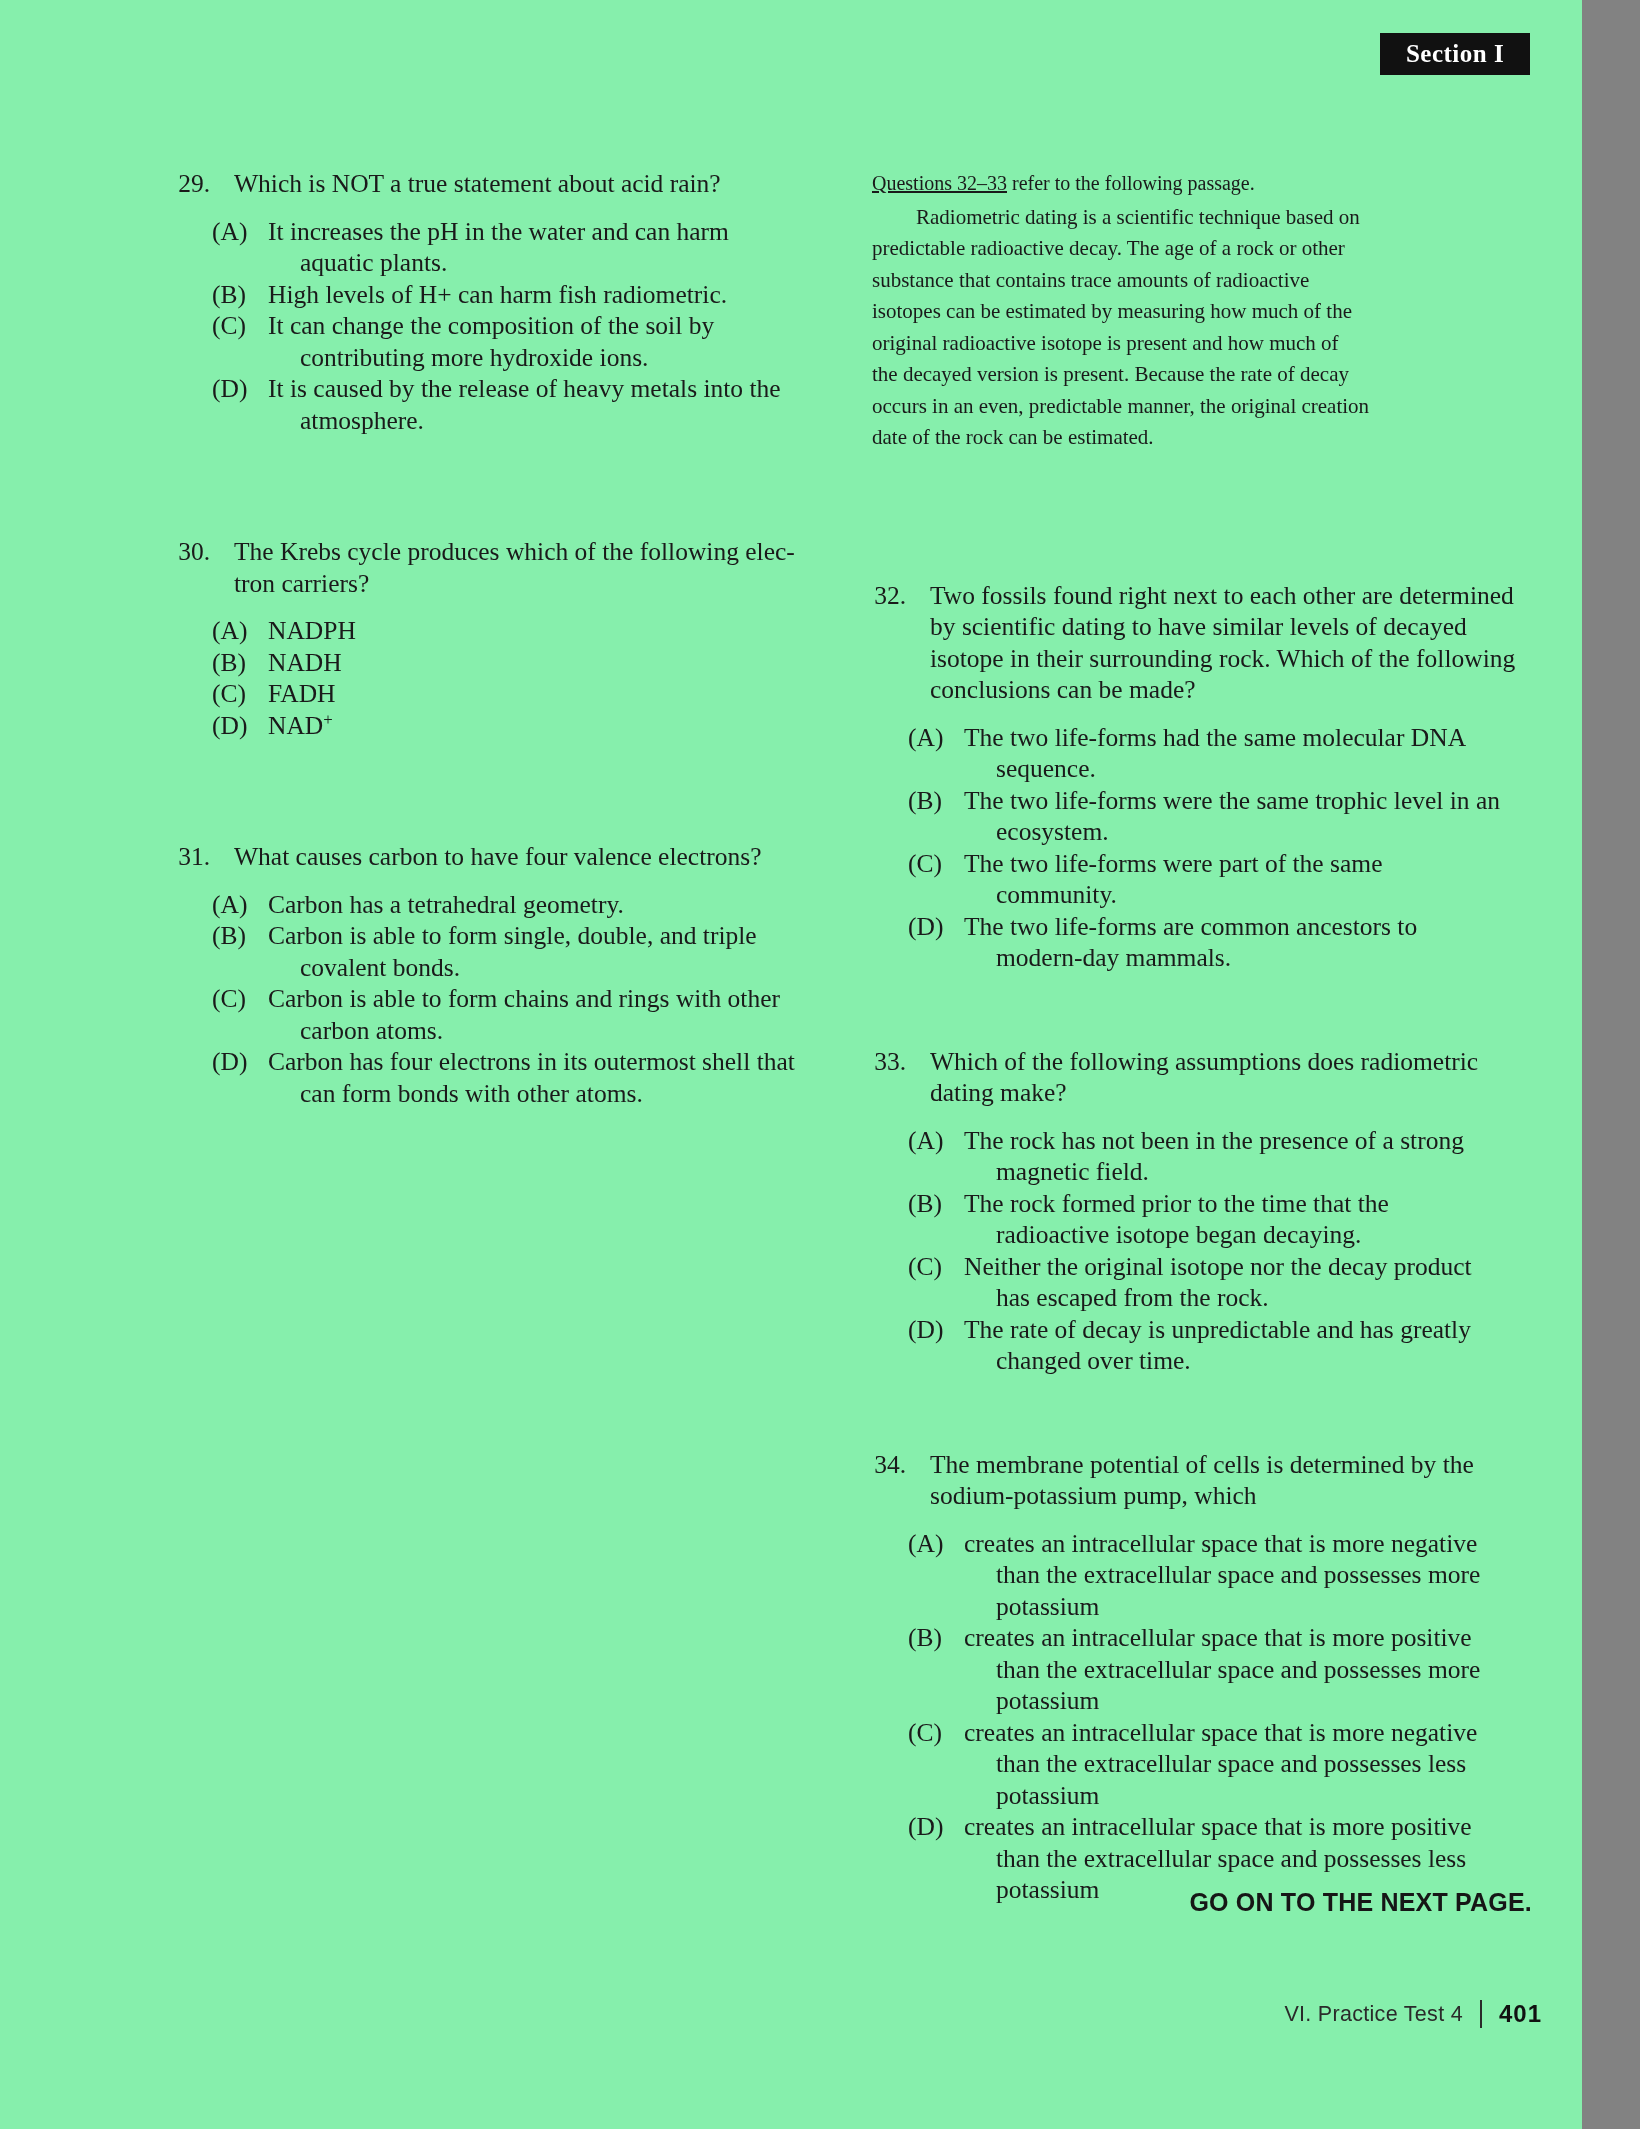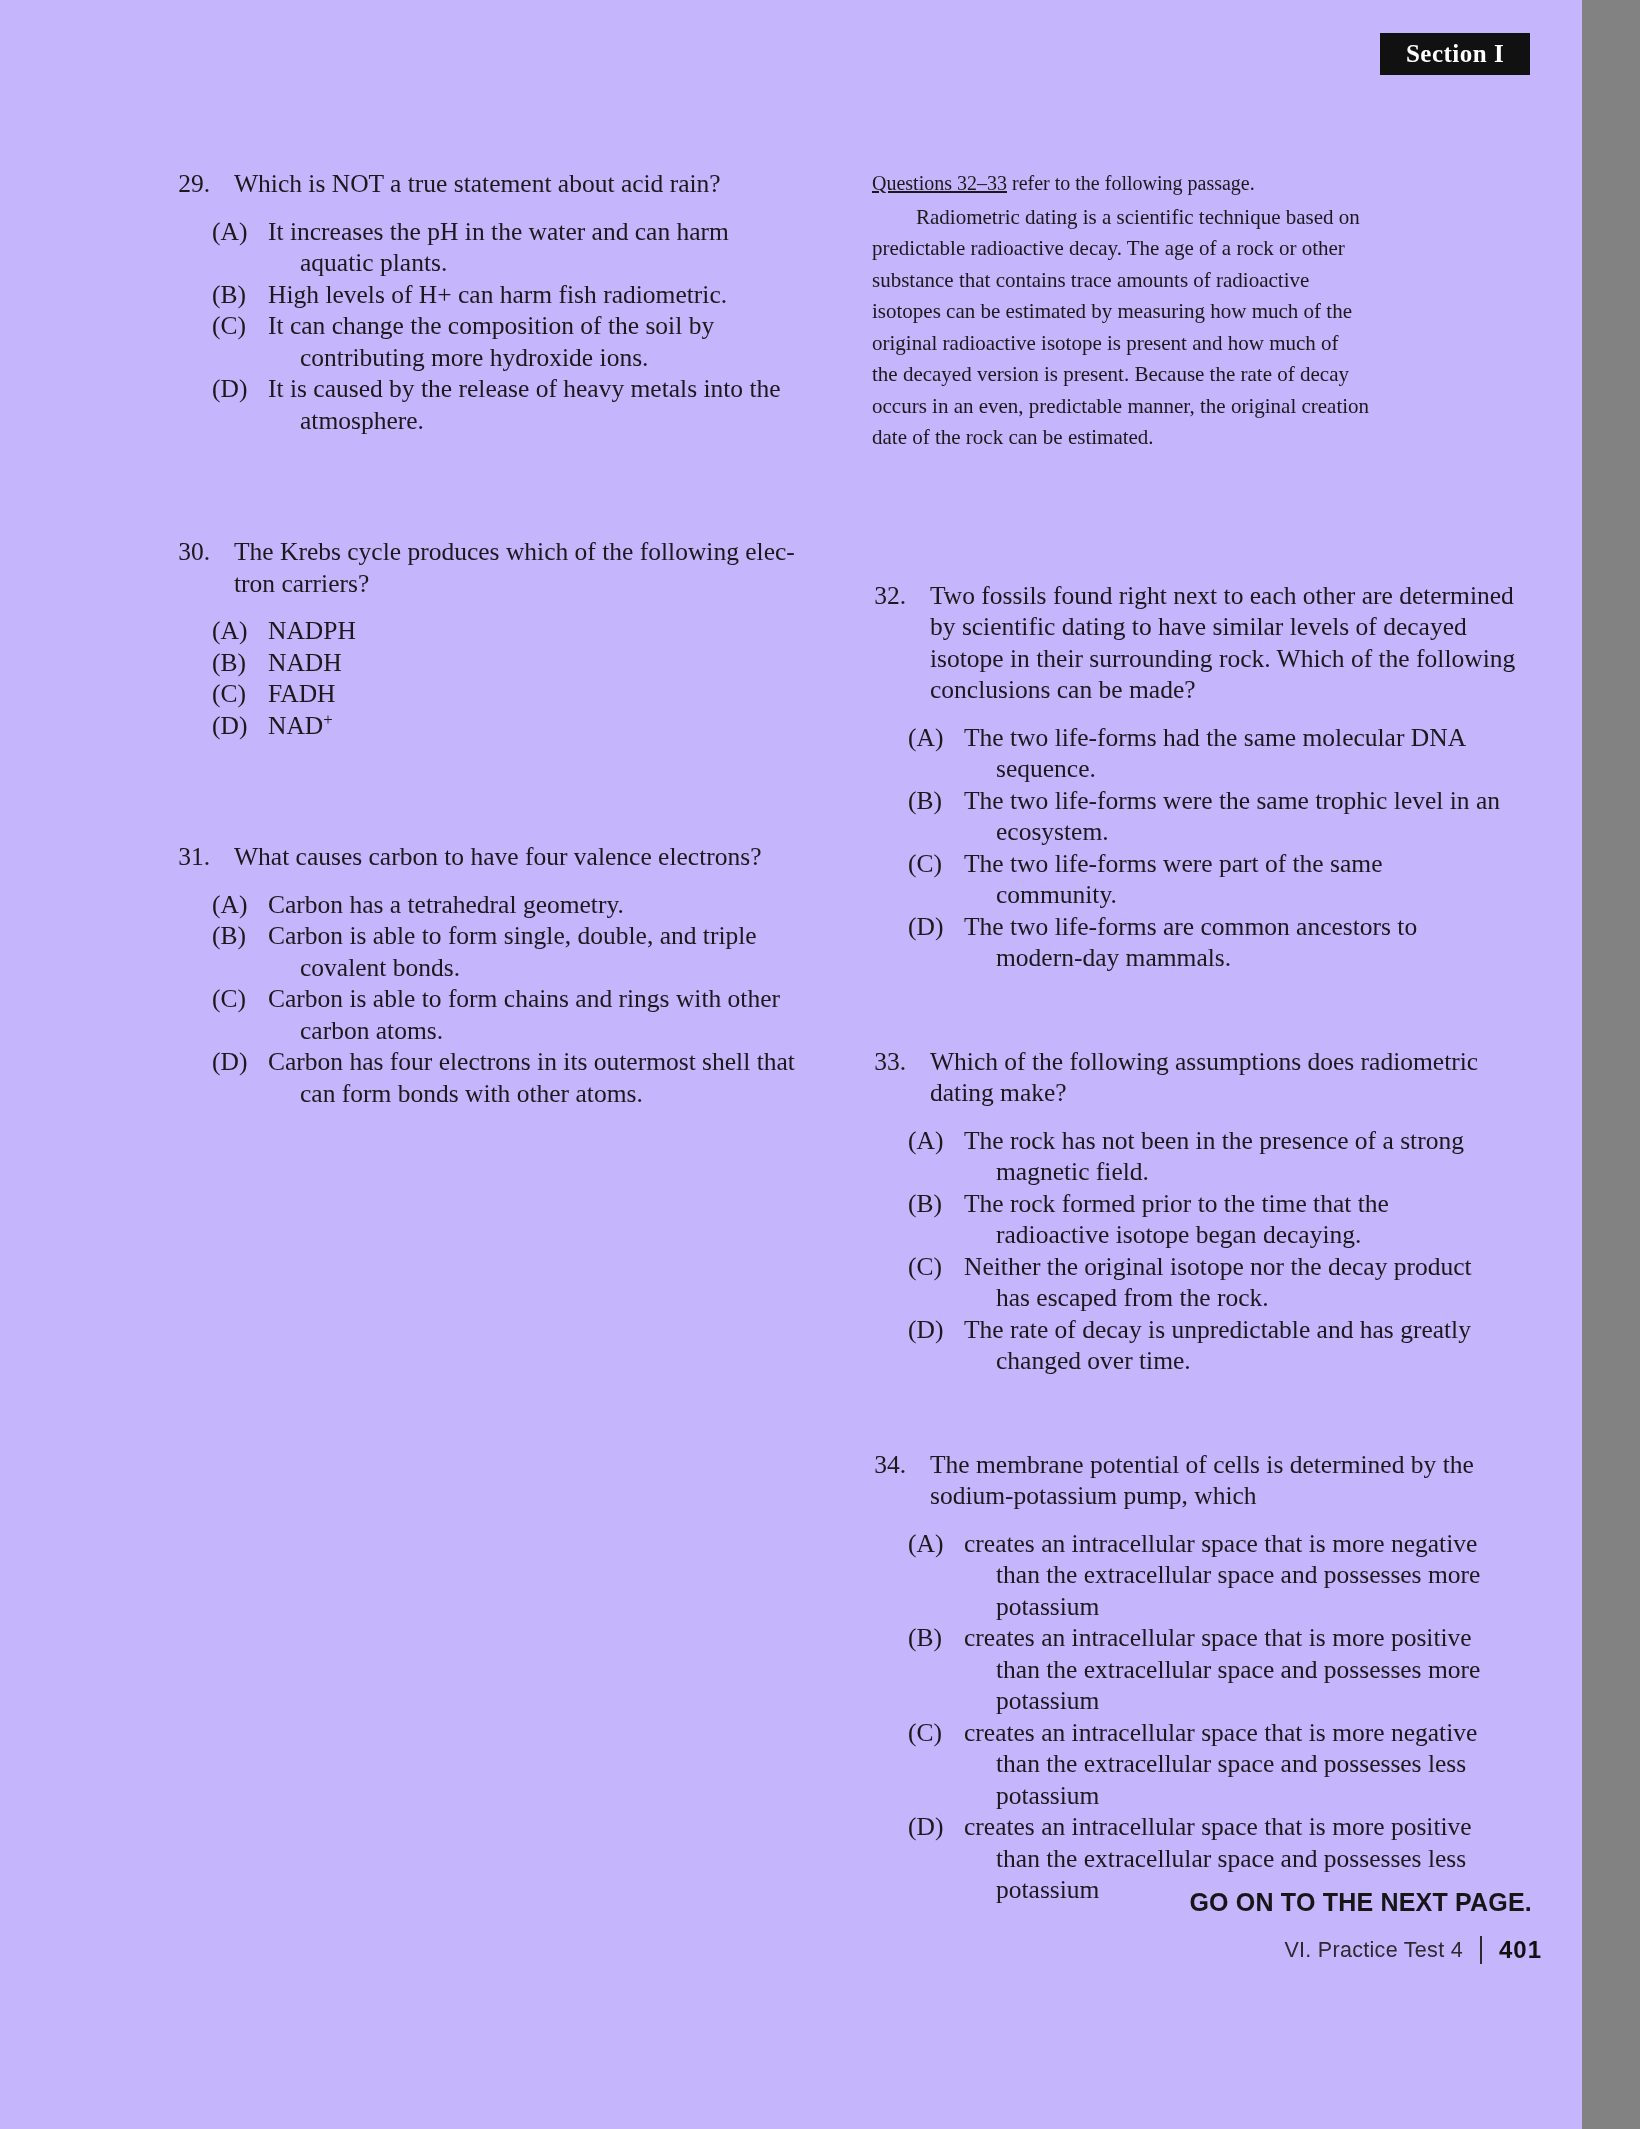"Section I" .page { background: #c4b5fd -> #86efac }
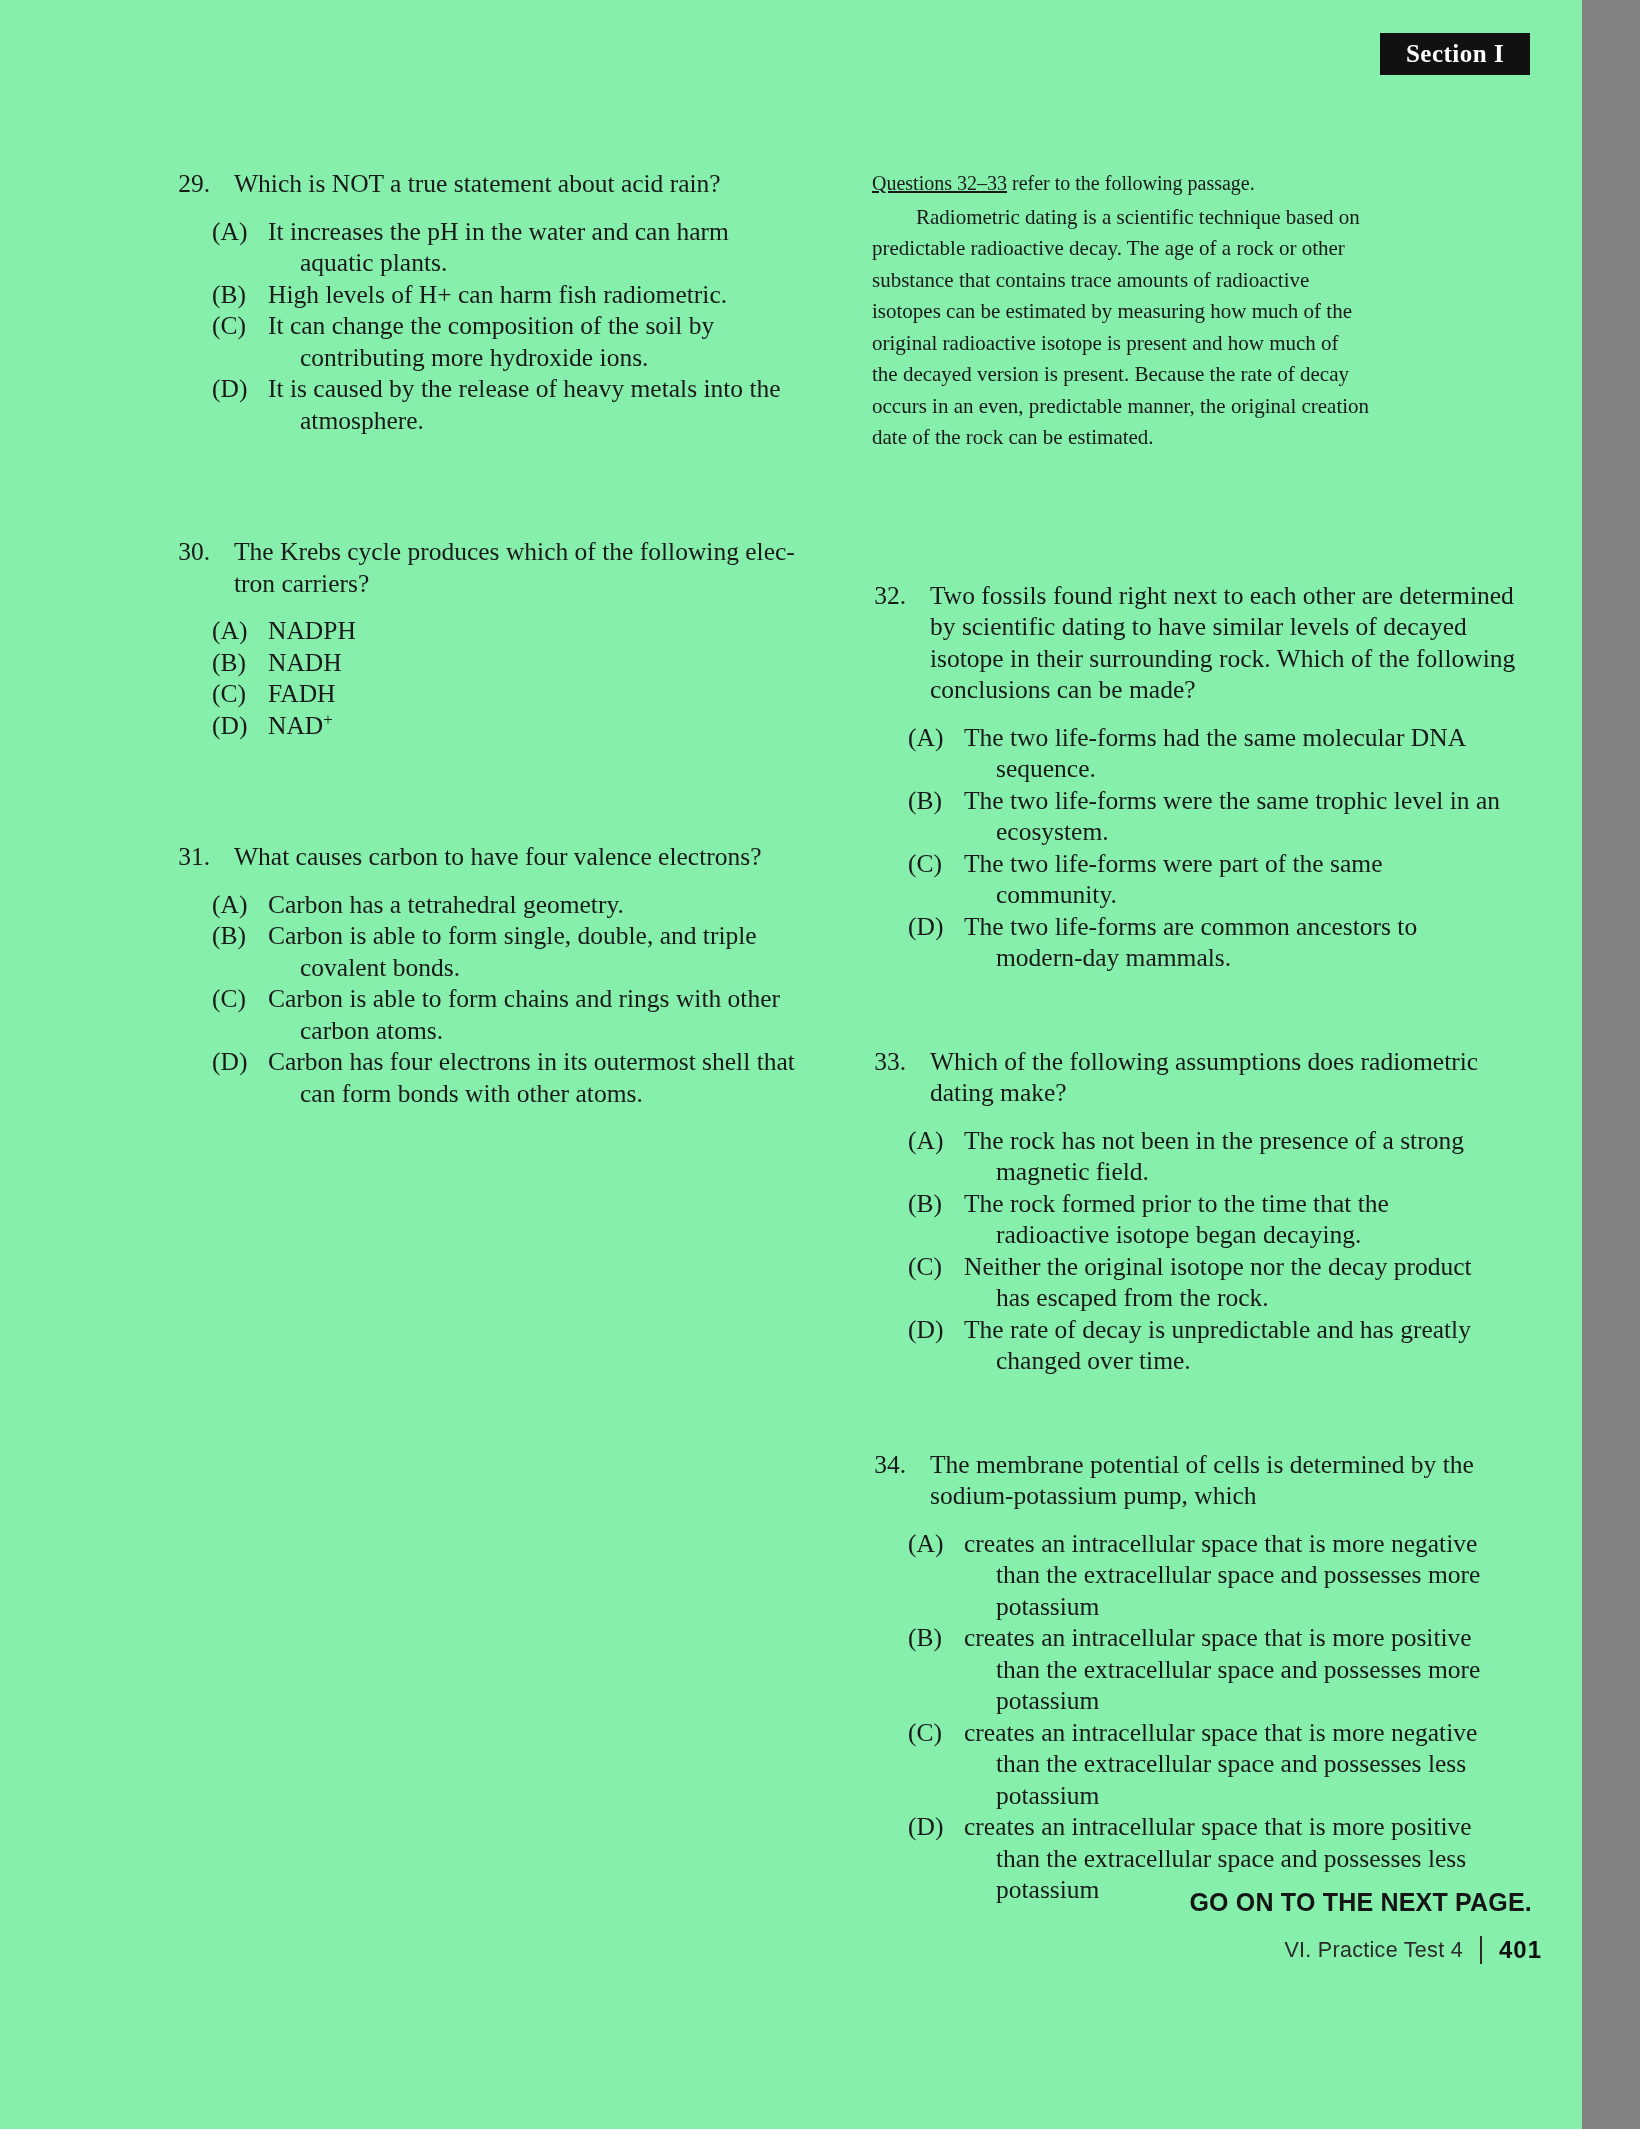"VI. Practice Test 4" .pagefoot { top: 1936px -> 2000px }
